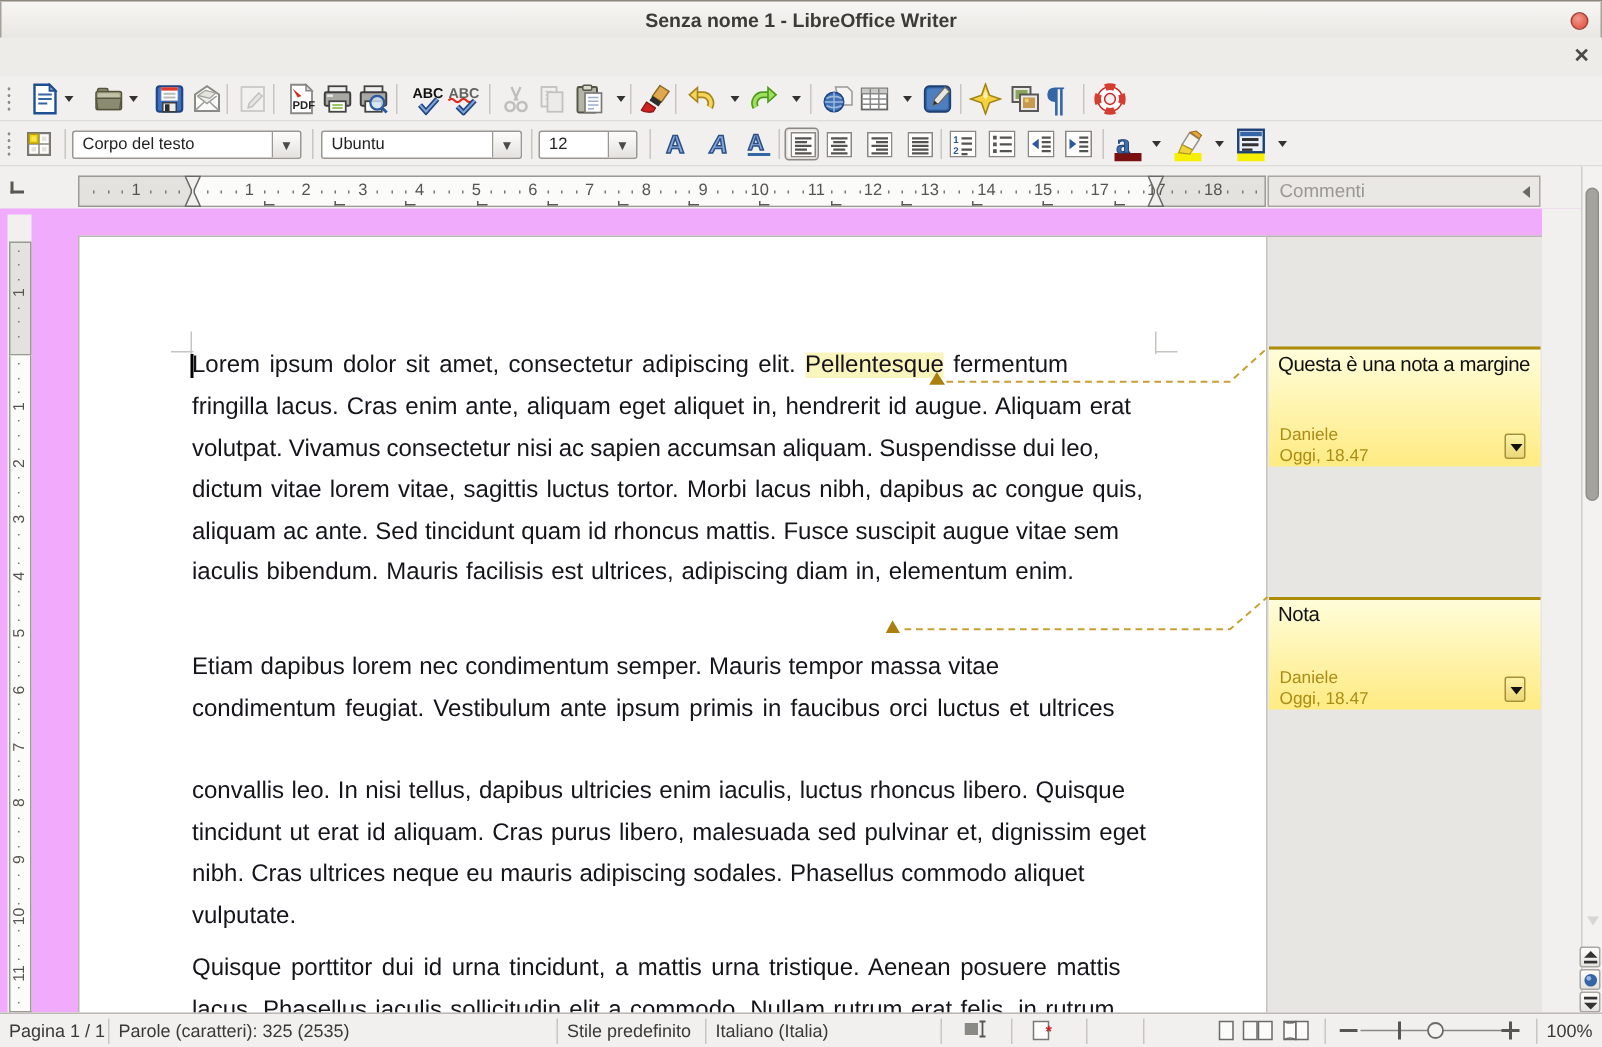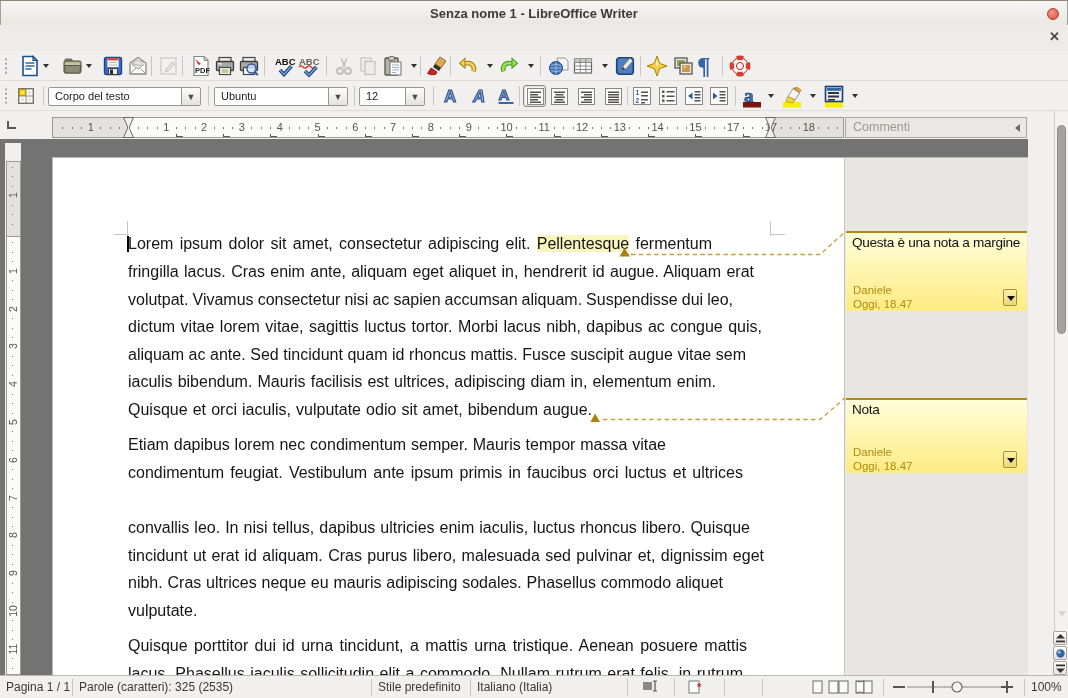"Lorem ipsum dolor sit amet," #canvas { background: #737373 -> #f0abfc }
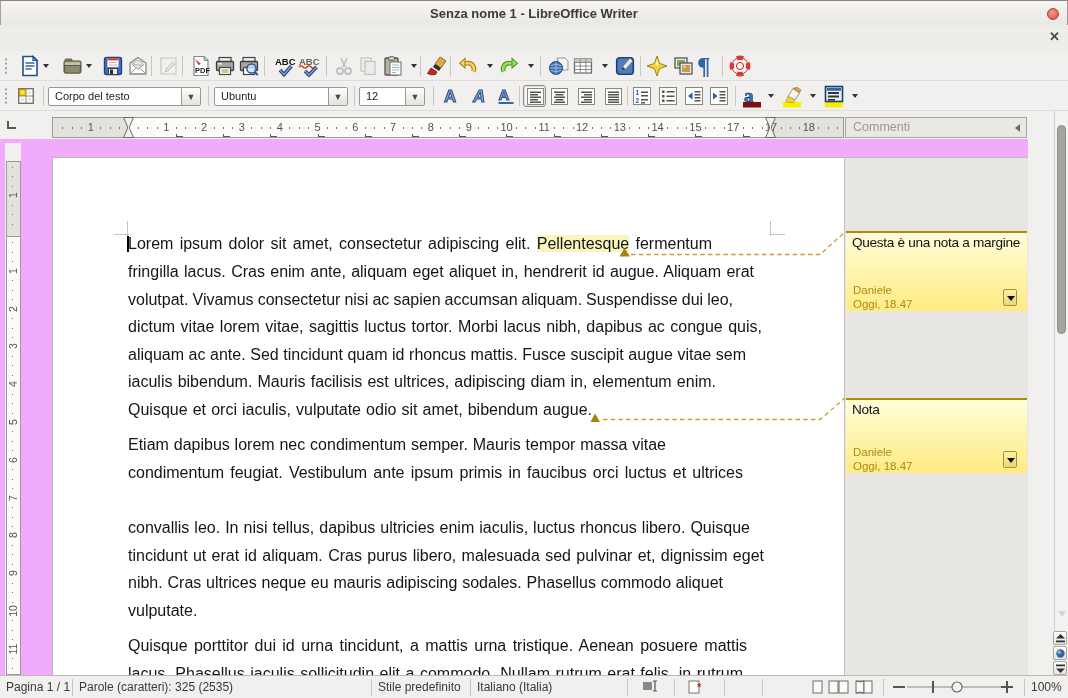"Quisque et orci iaculis, vulputate" div.ln { html: <div>Quisque et orci iaculis, vulputate odio sit amet, bibendum augue.</div> -> none }
